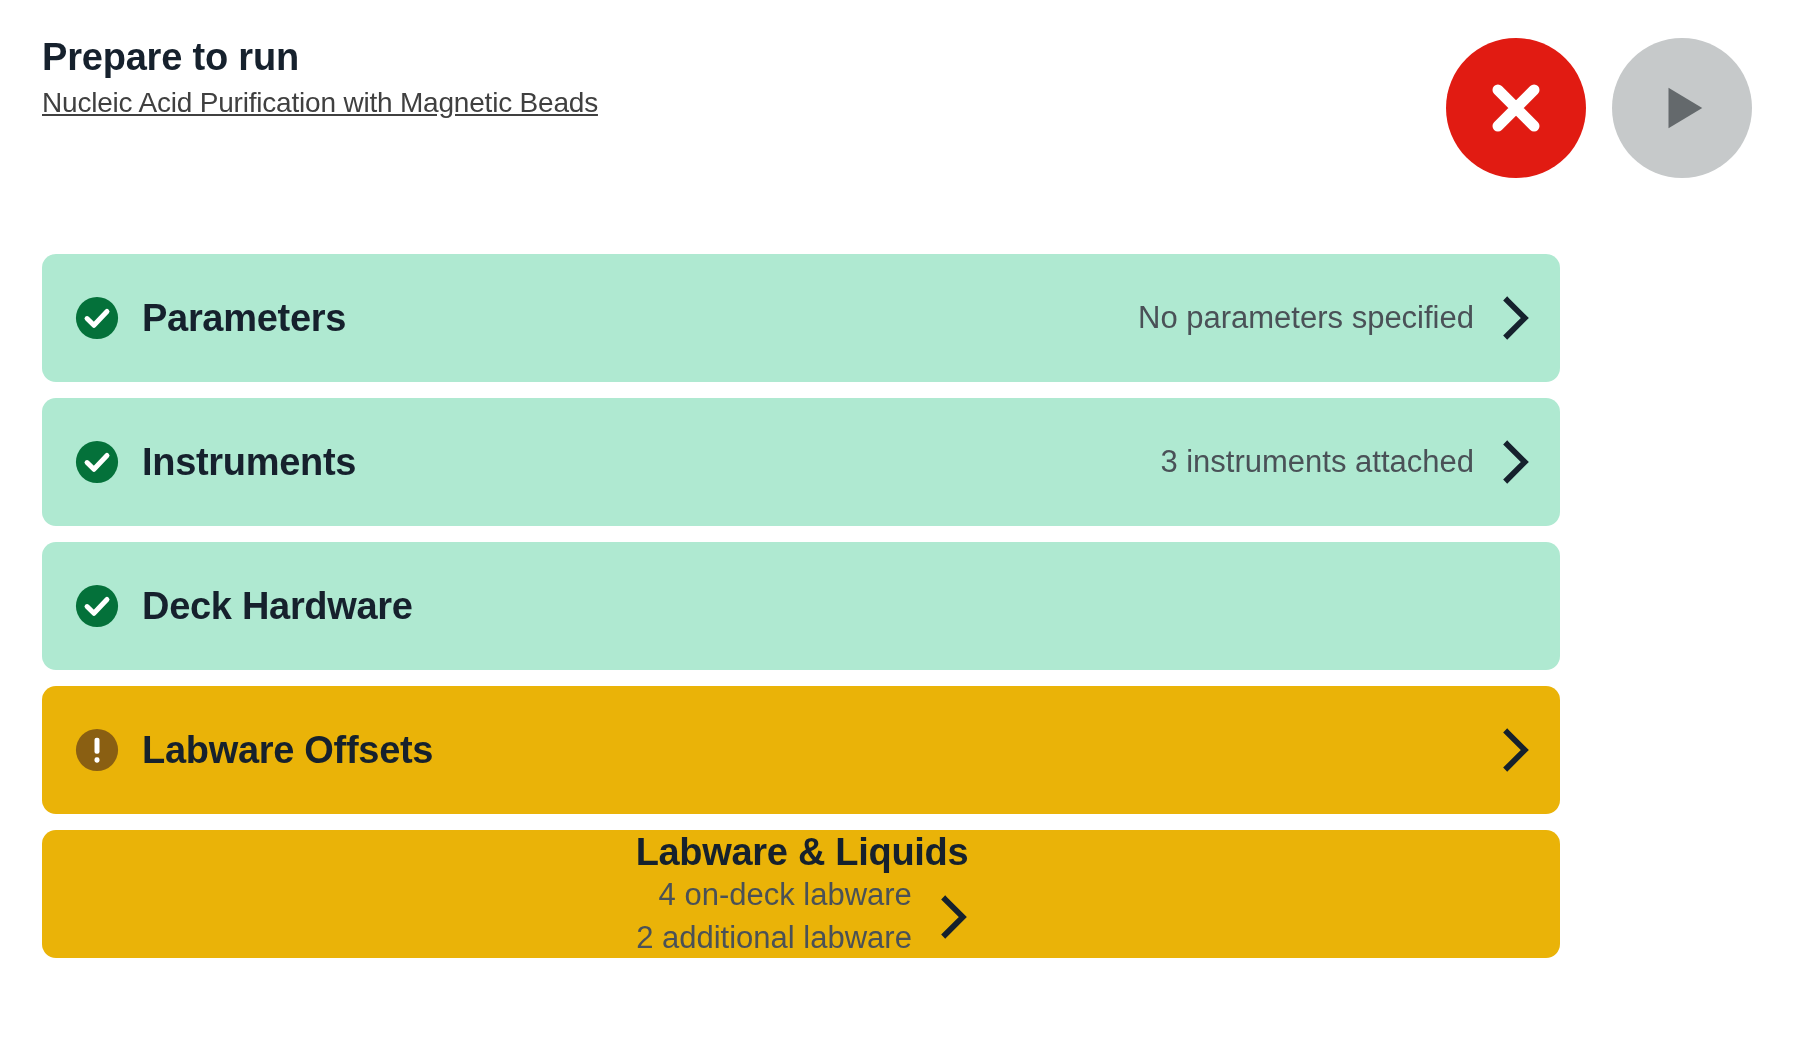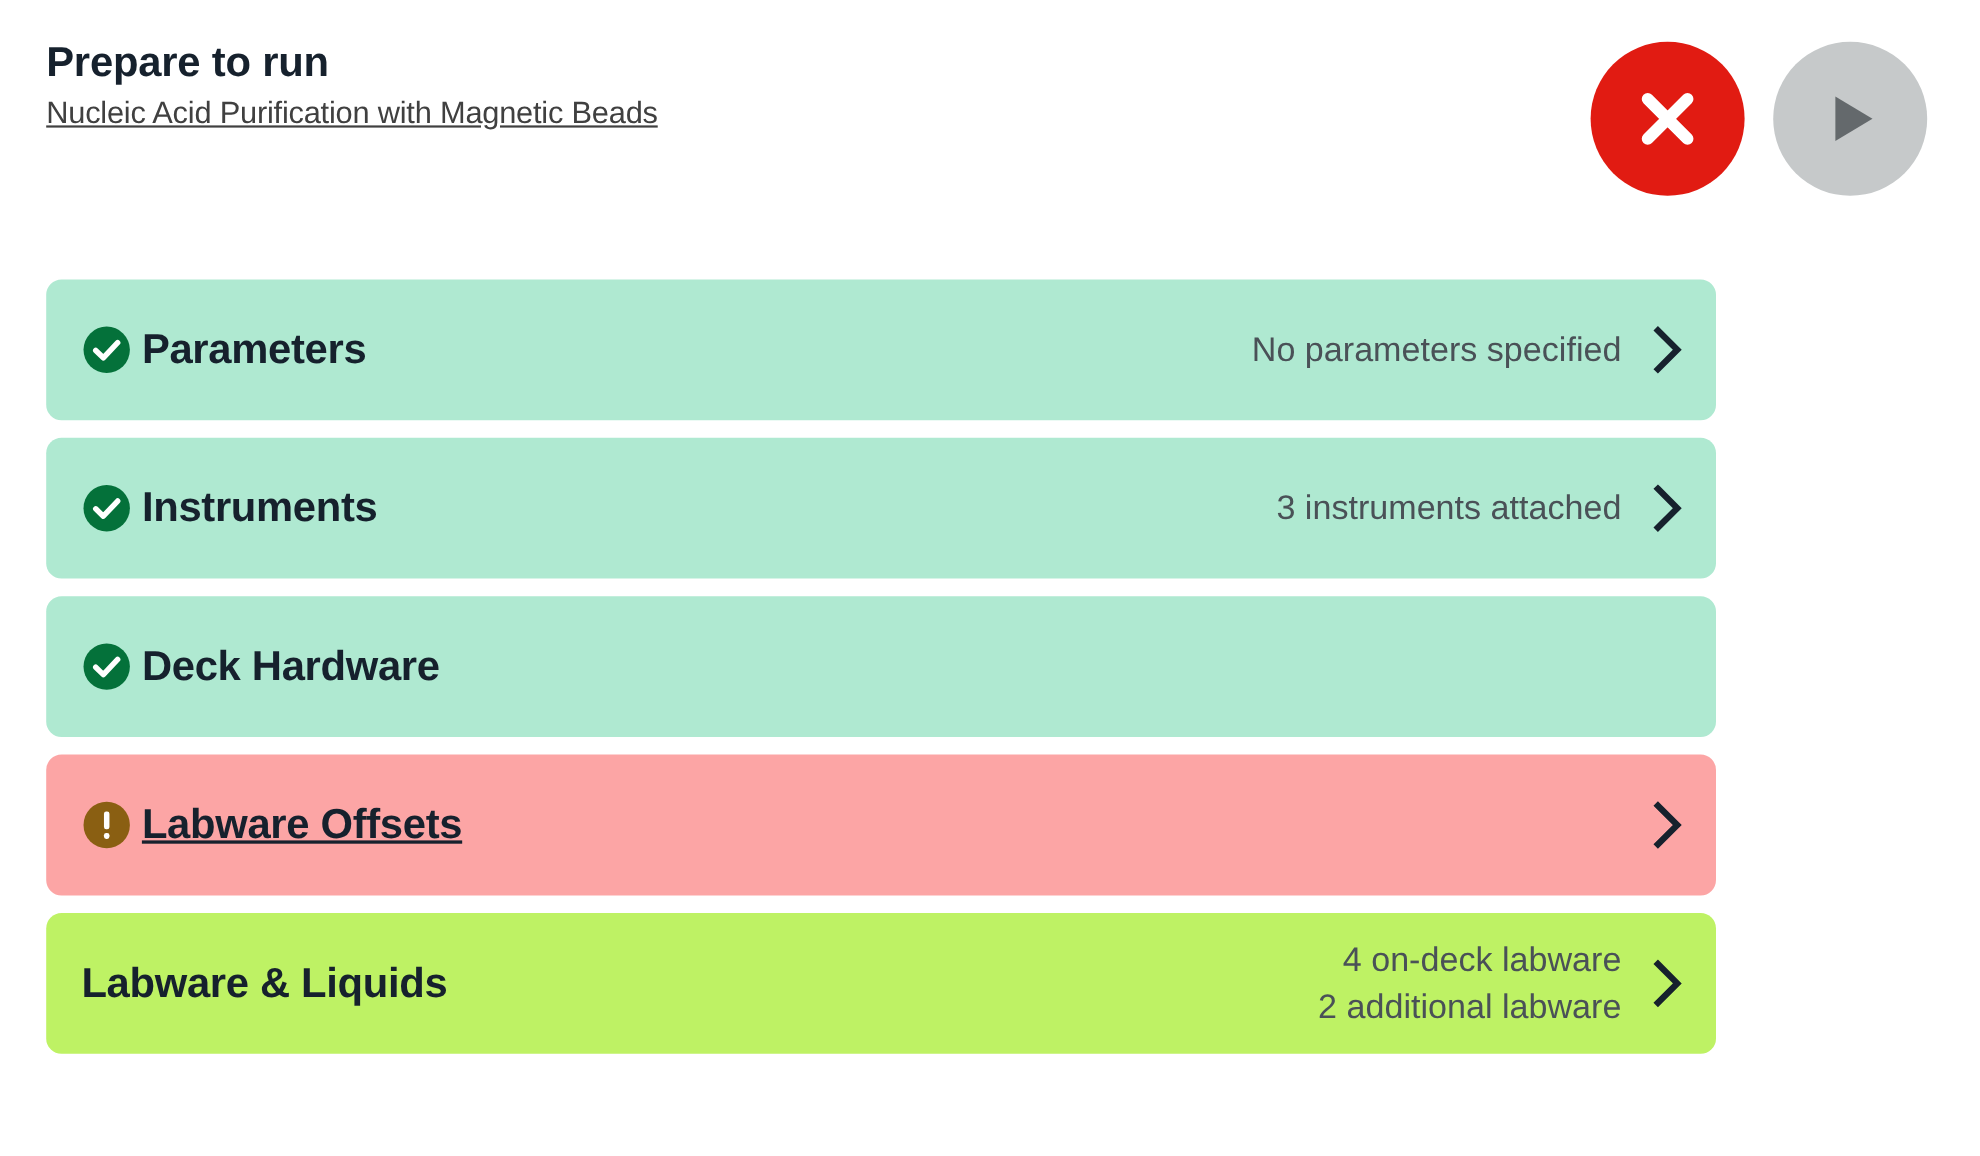"Parameters" .row-left { gap: 9px -> 22px }
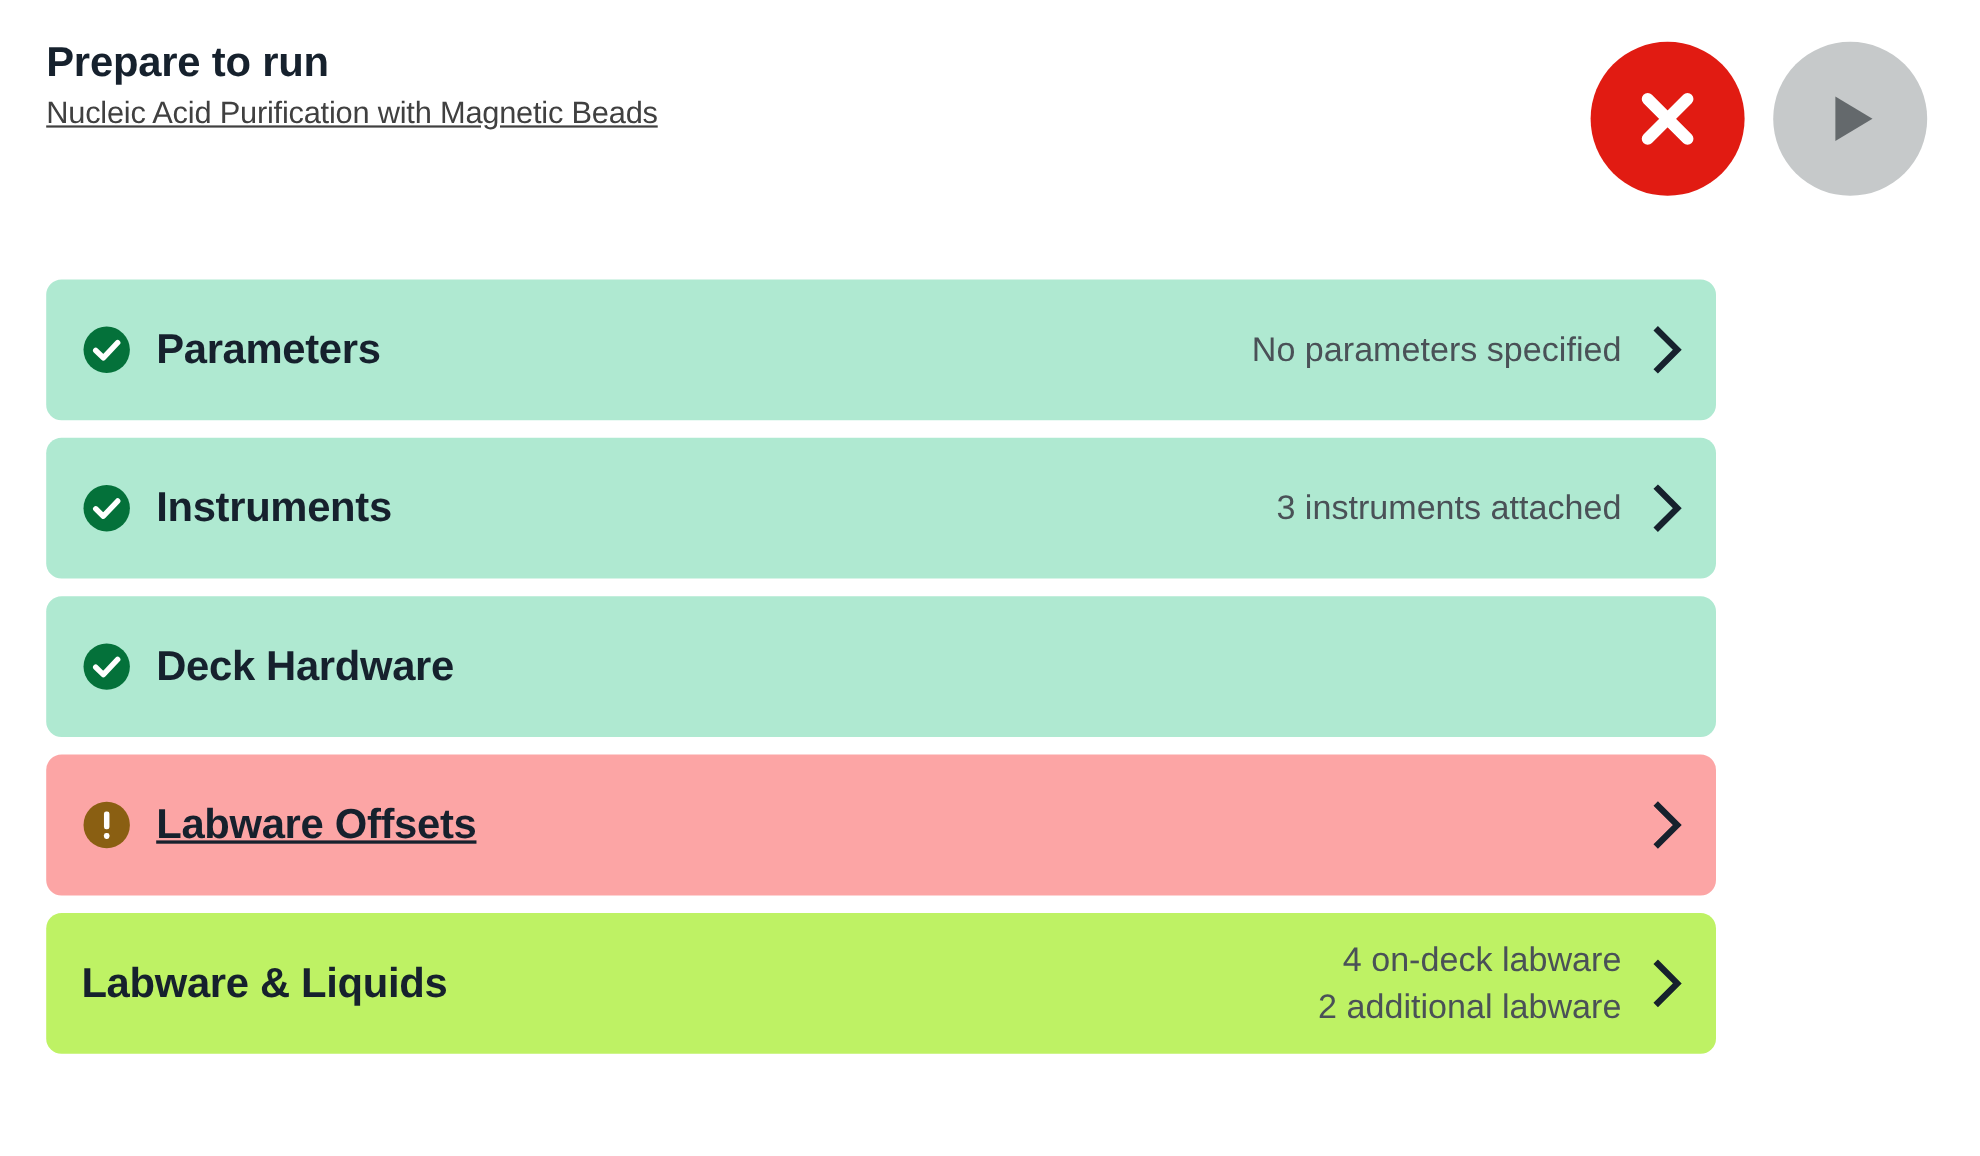"Labware Offsets" .row.warning { background: #fca5a5 -> #eab308; text-decoration: underline -> none }
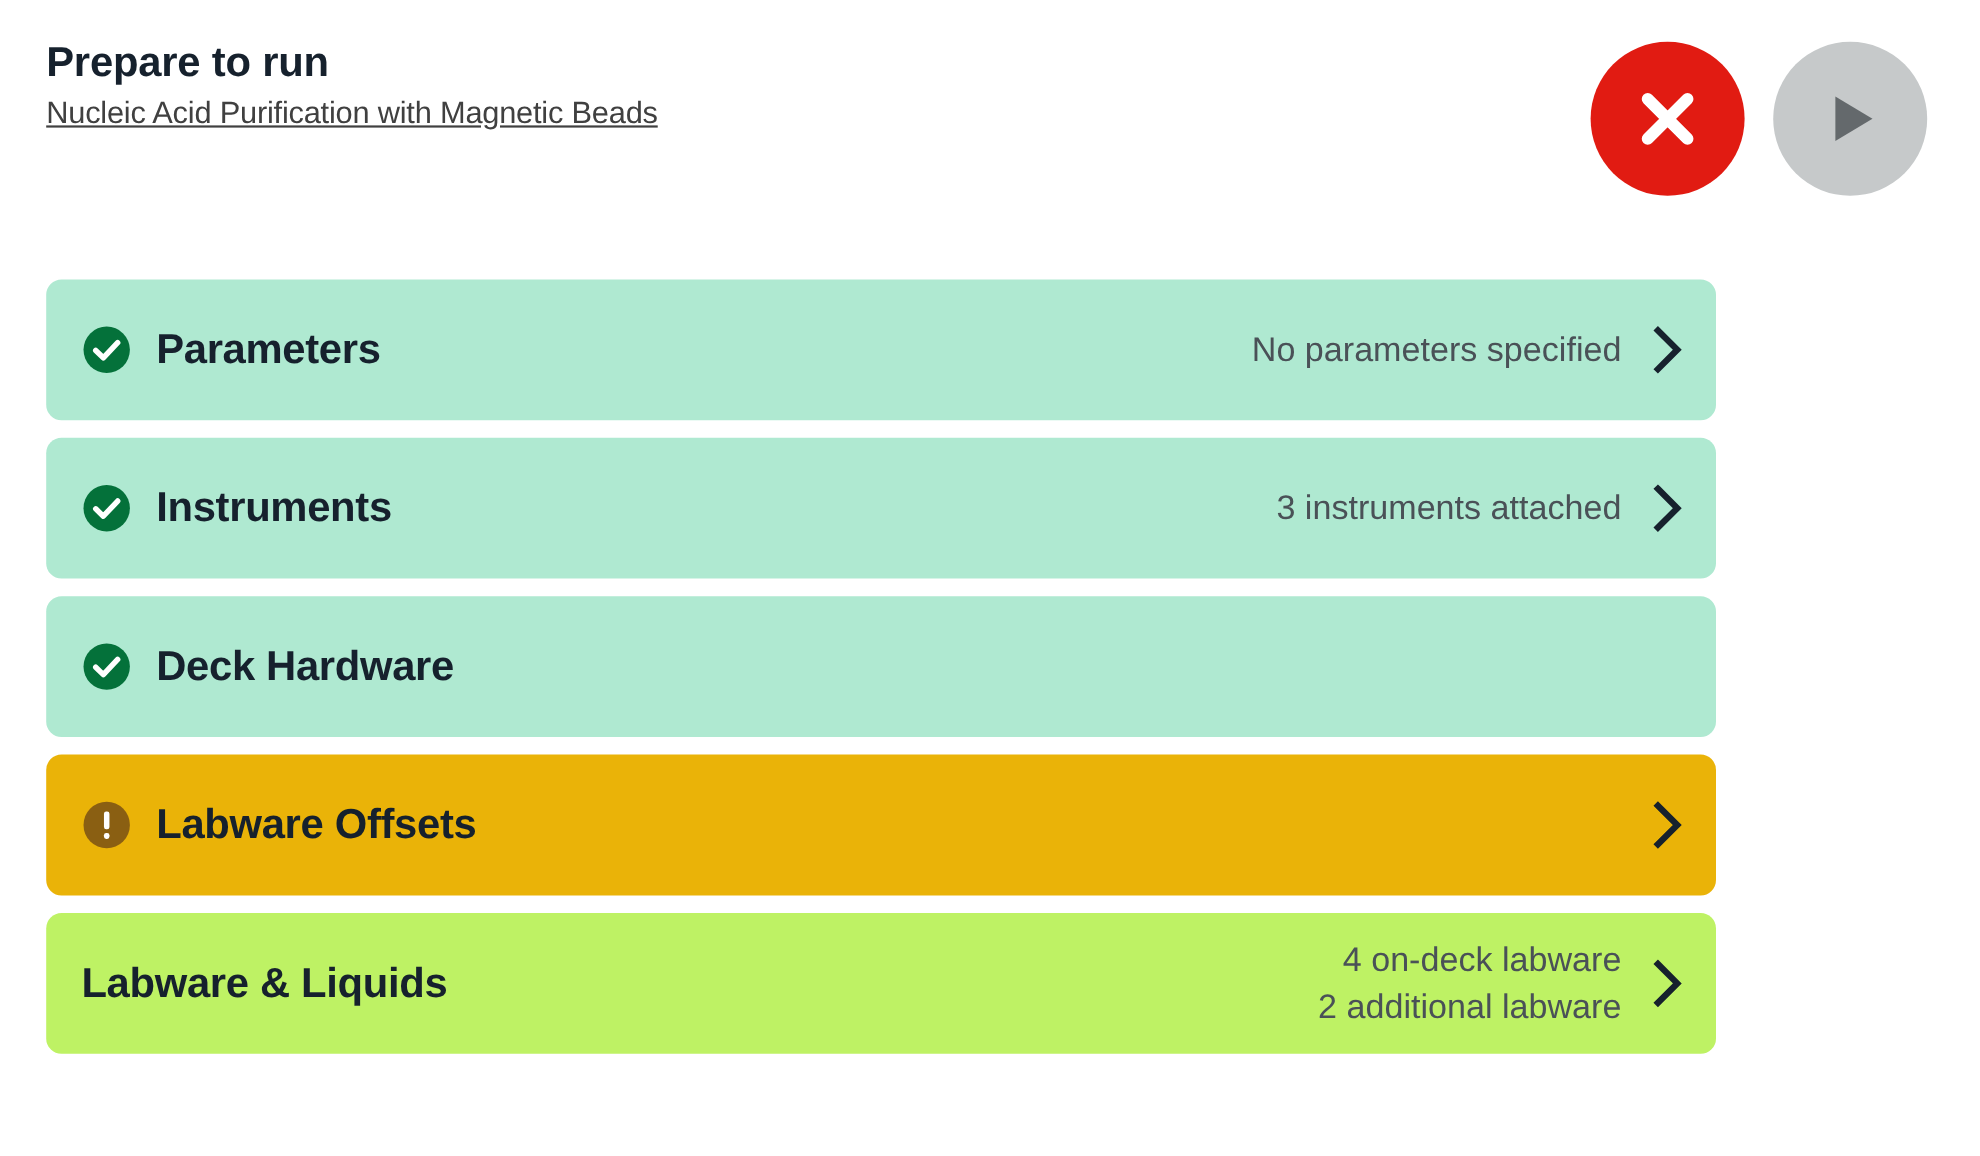"Labware & Liquids" .row.neutral { background: #bef264 -> #eab308; flex-direction: none -> column }
